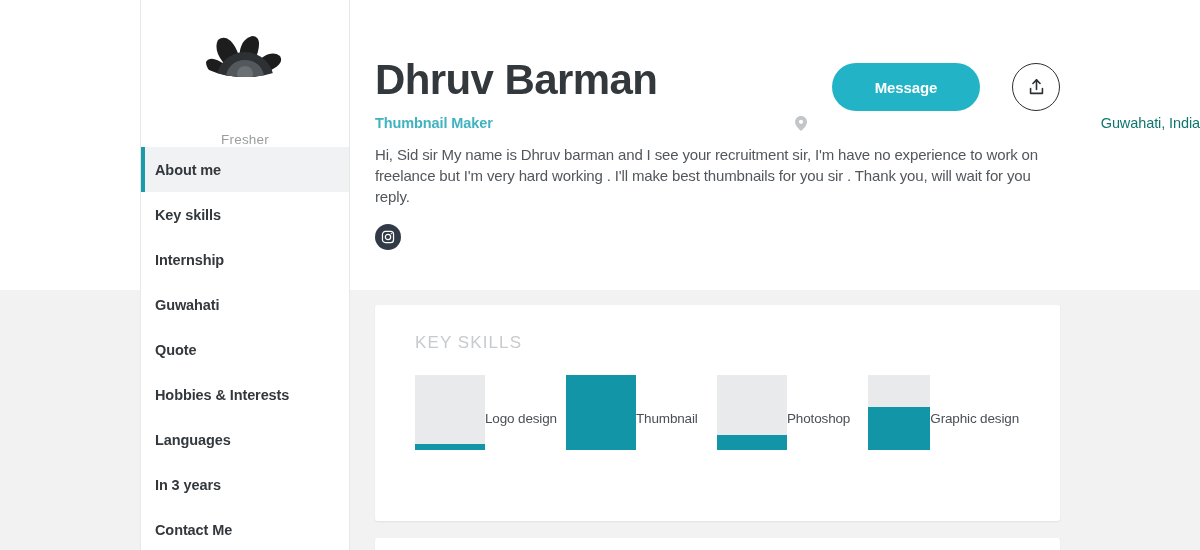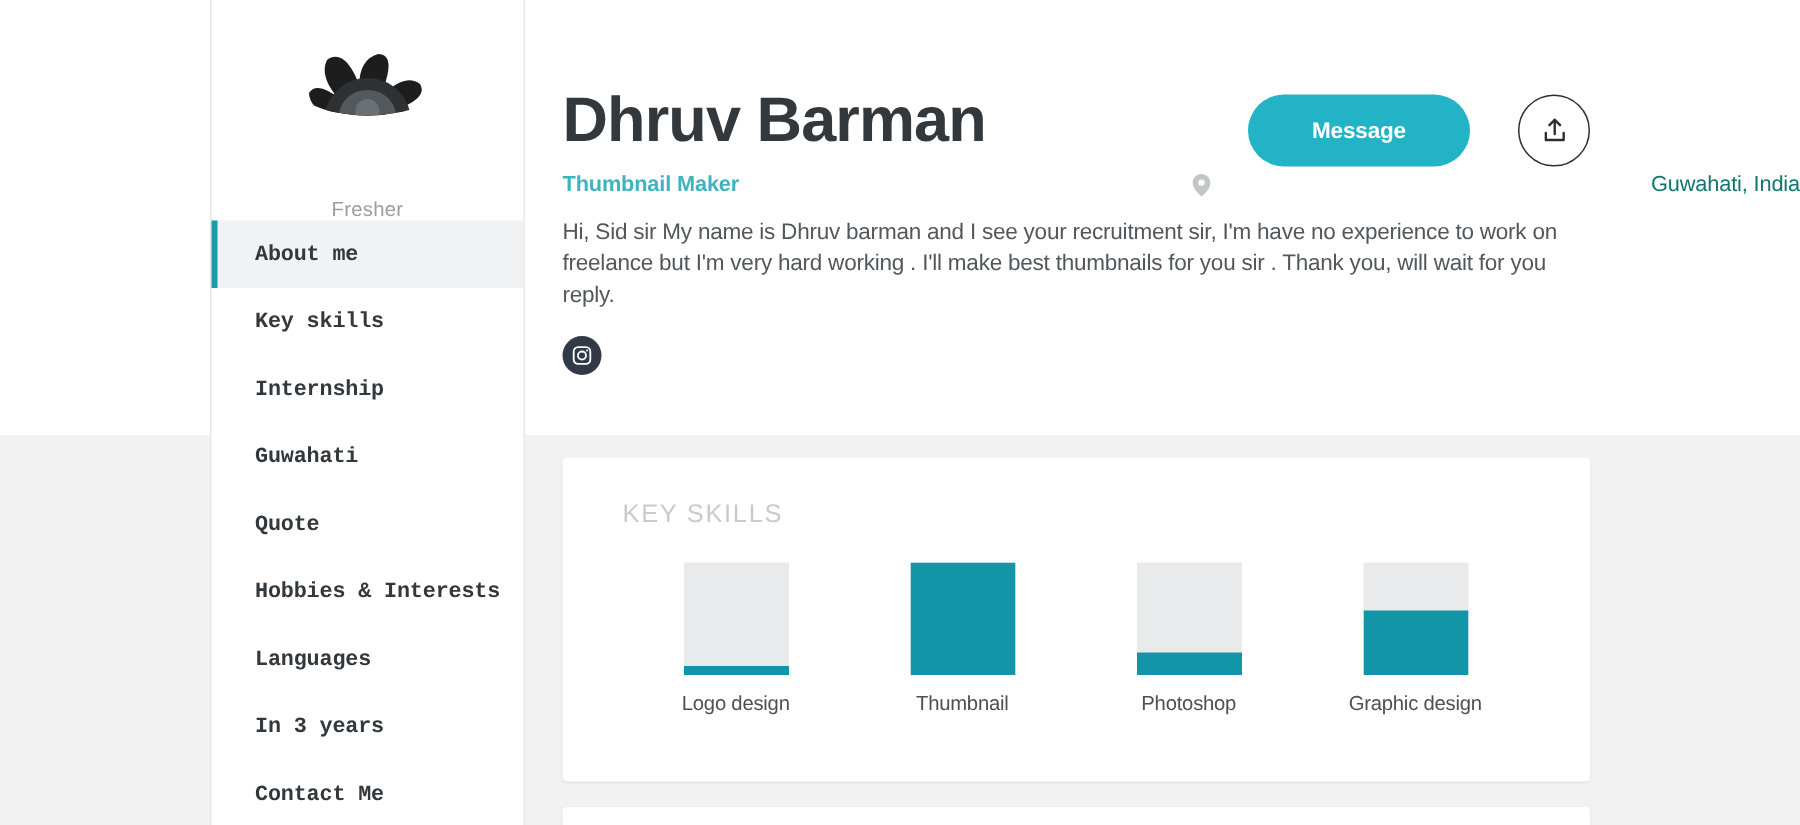"About me" .nav-item { font-family: Liberation Mono, monospace -> none; padding-left: 25px -> 10px }
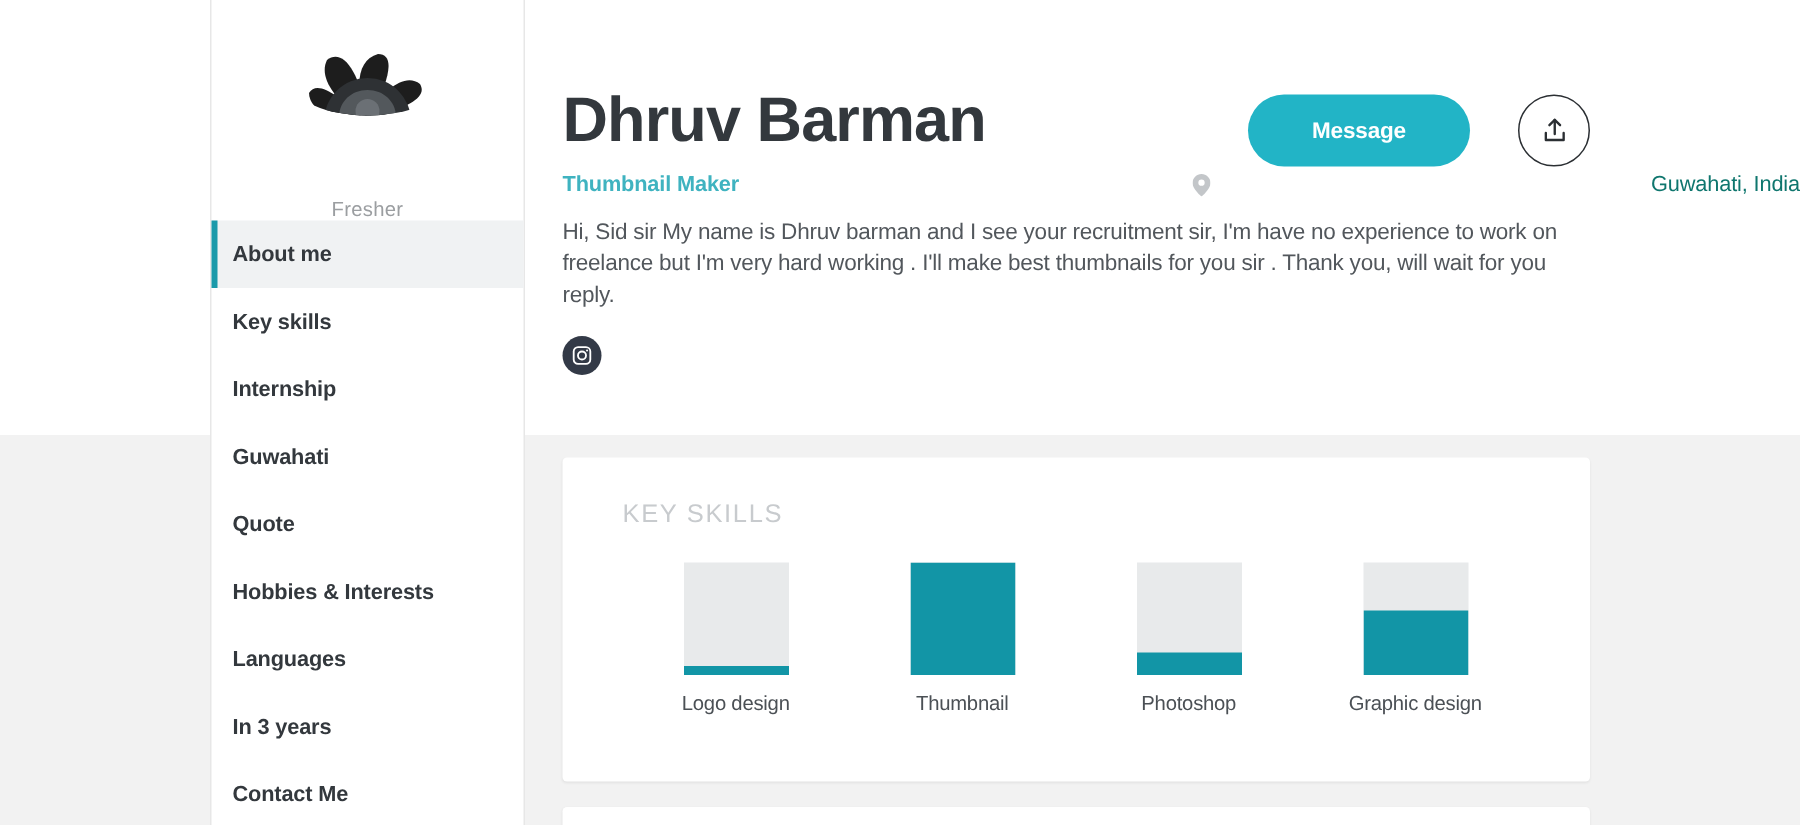"Logo design" .skill { flex-direction: column -> row }
